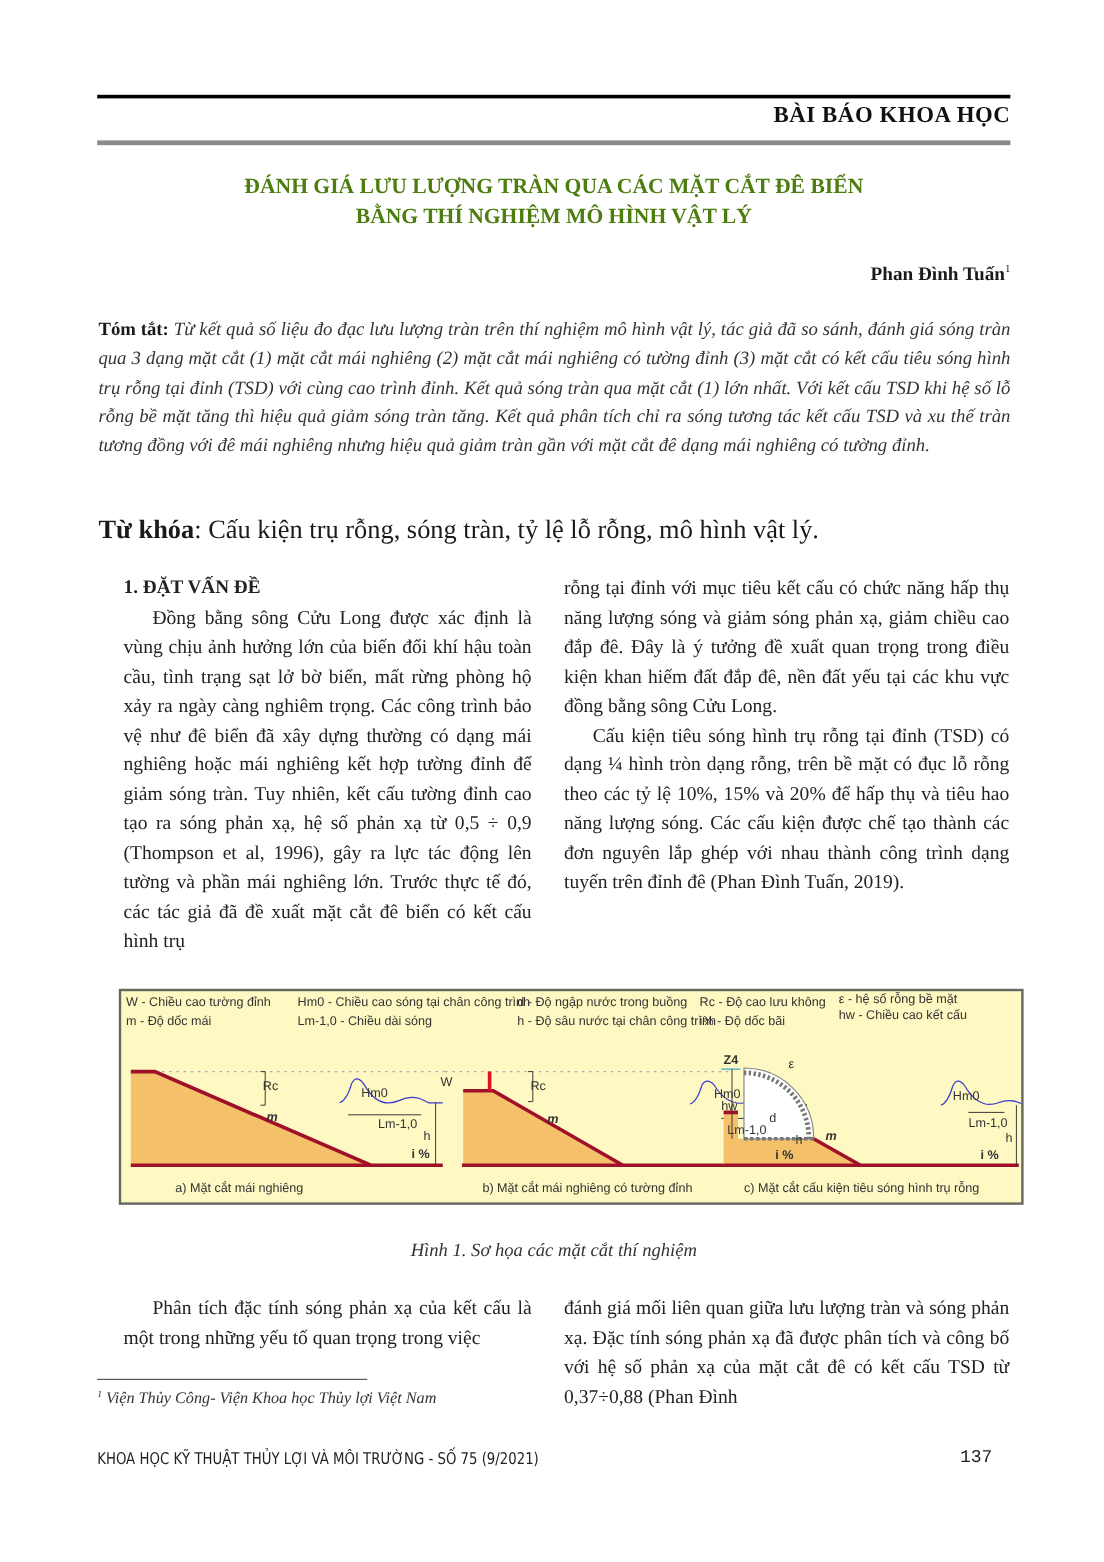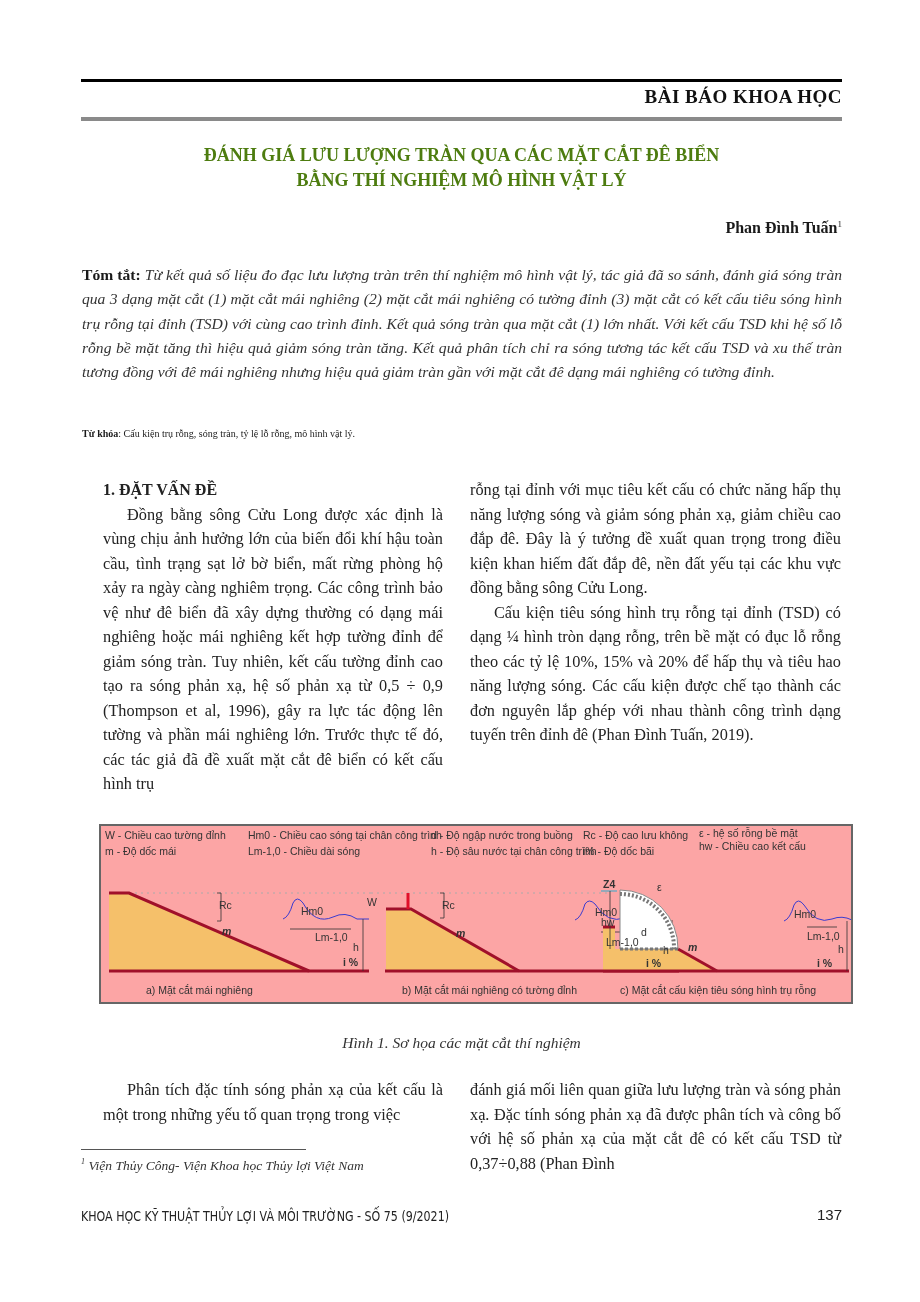"Từ khóa: Cấu kiện trụ" .keywords { font-size: 10px -> 22px }
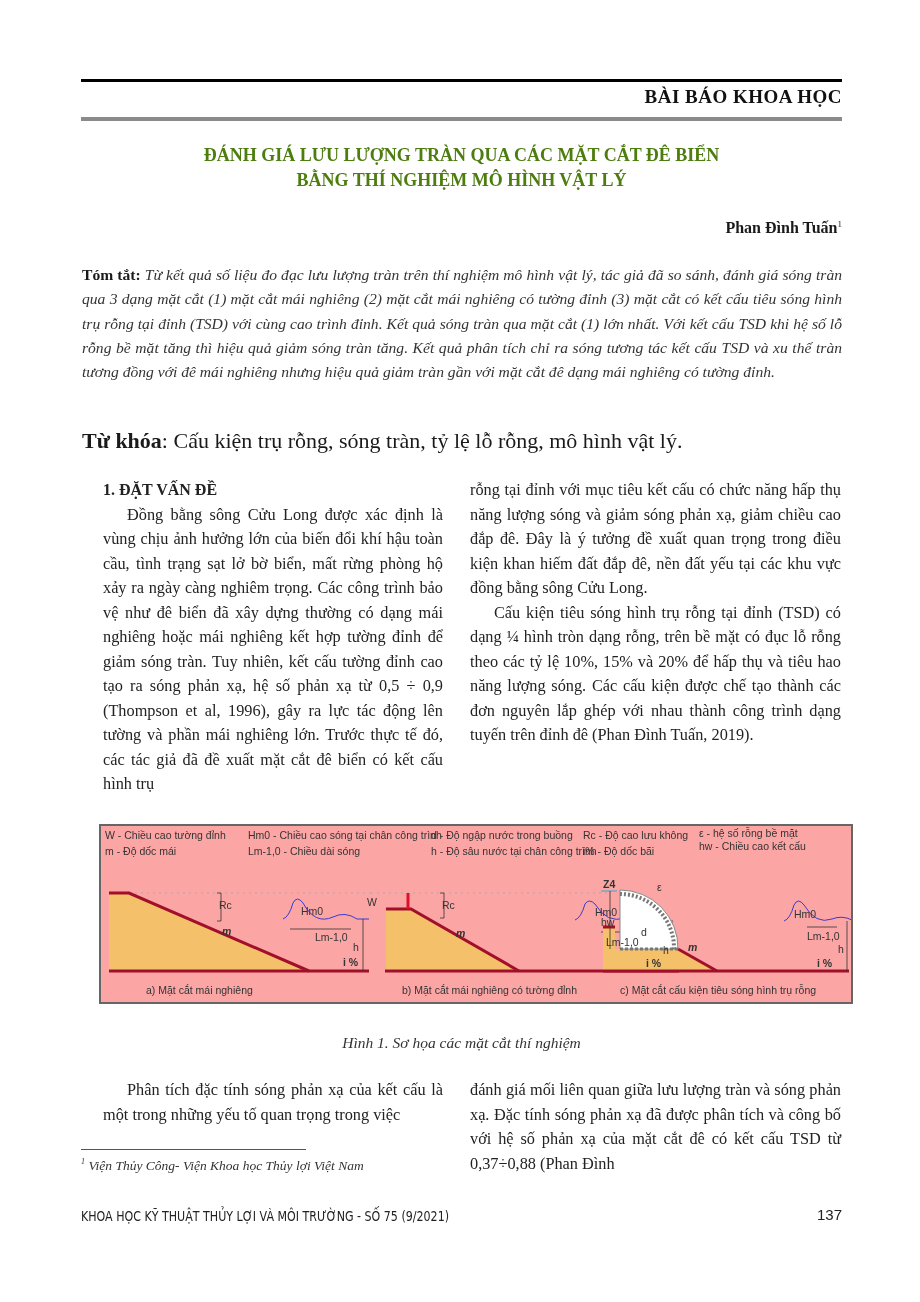"W - Chiều cao tường" .figure { background: #fca5a5 -> #fef9c3 }
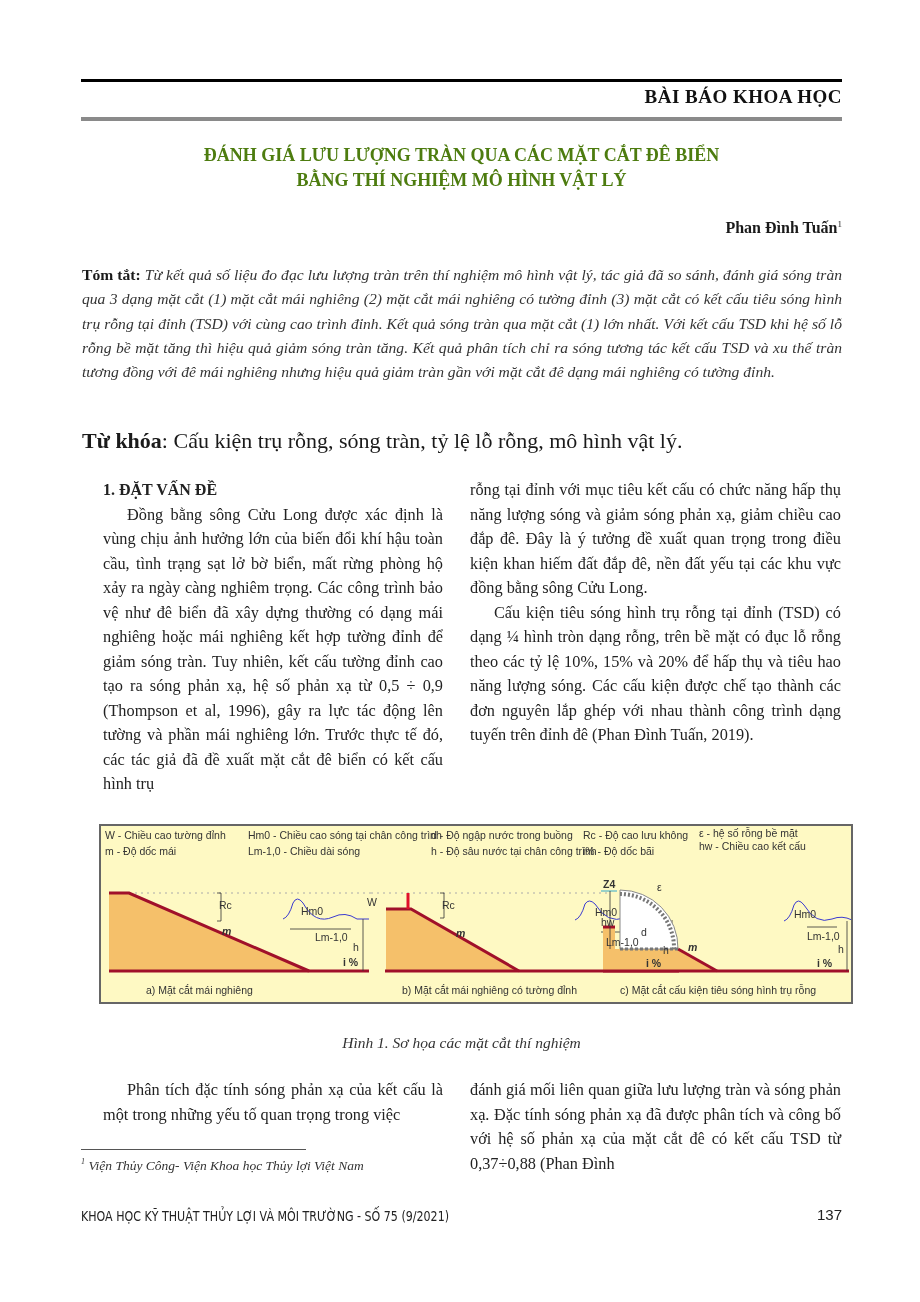"137" .page-num { font-family: Liberation Sans, sans-serif -> Liberation Mono, monospace; text-align: right -> none }
